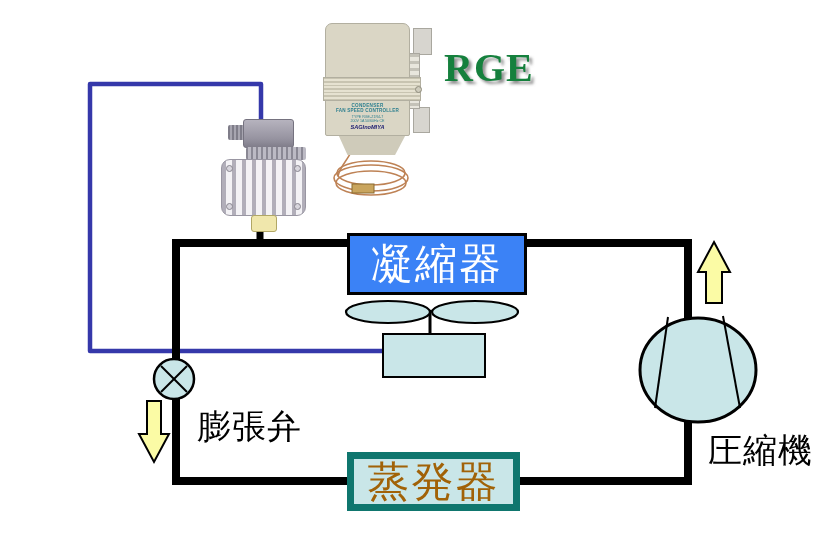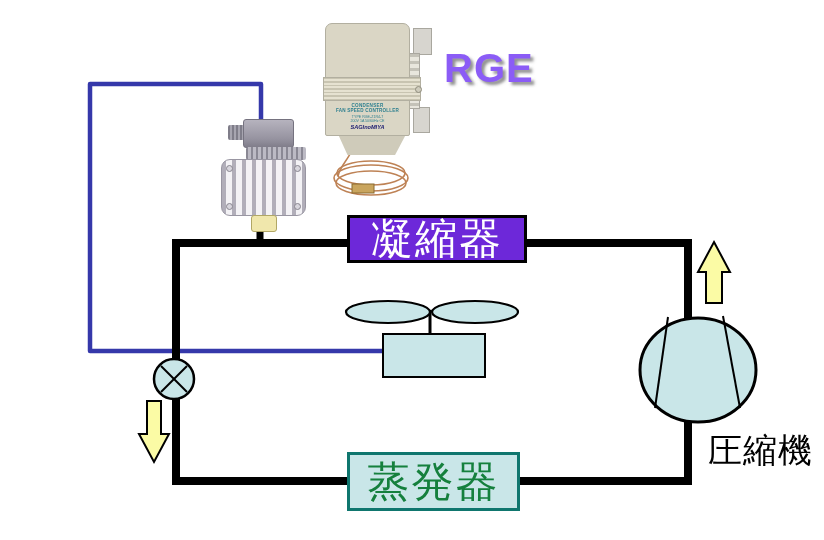"RGE" .brand-label { color: #8b5cf6 -> #15803d; font-family: none -> Liberation Serif, serif }
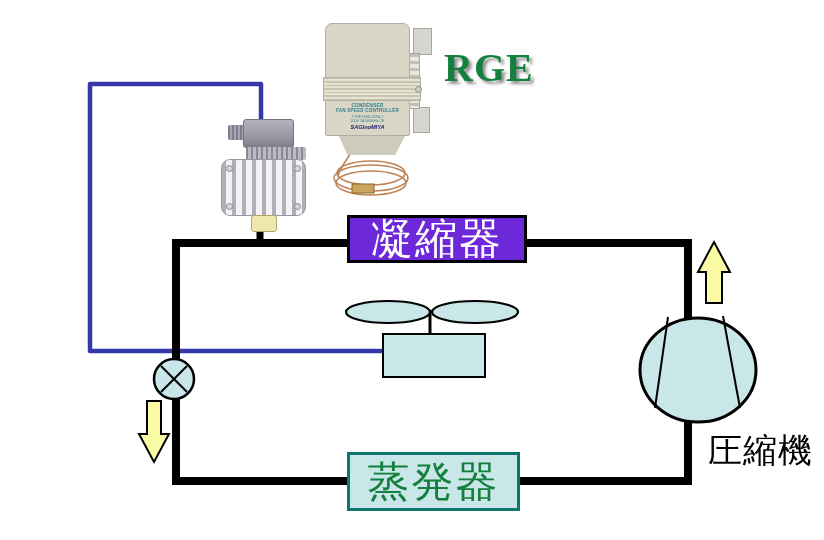"凝縮器" .condenser-box { background: #6d28d9 -> #3b82f6; height: 48px -> 62px; top: 215px -> 233px }
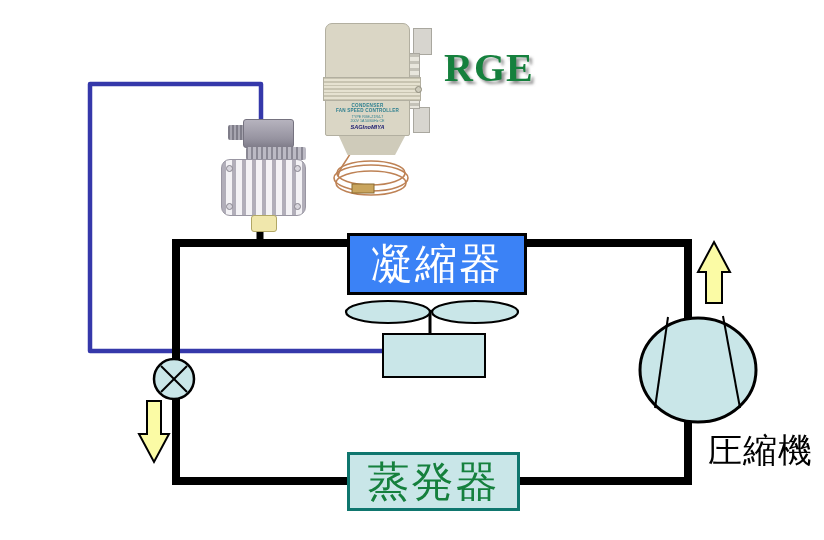"膨張弁" div.jp-label { html: none -> <div>膨張弁</div> }
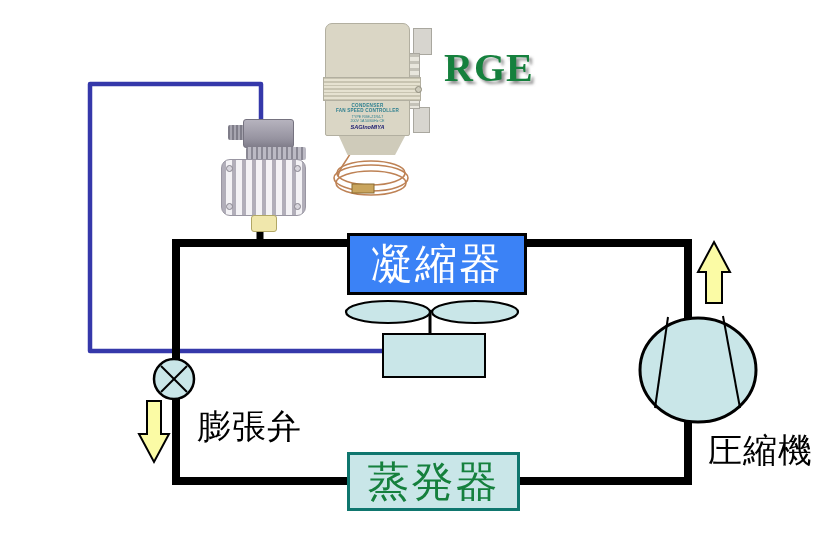"蒸発器" .evaporator-box { border: 3px solid #0f766e -> 7px solid #0f766e; color: #15803d -> #a16207 }
